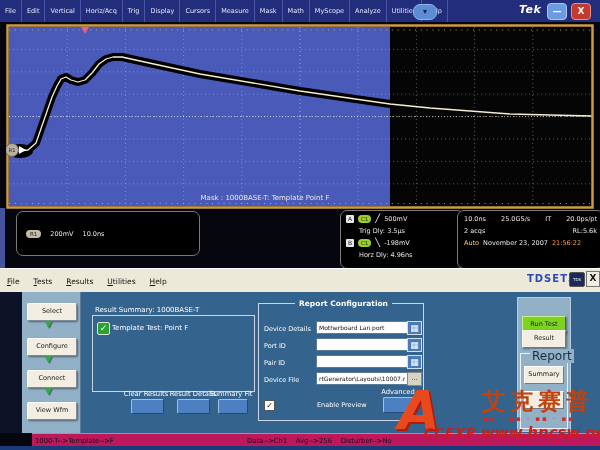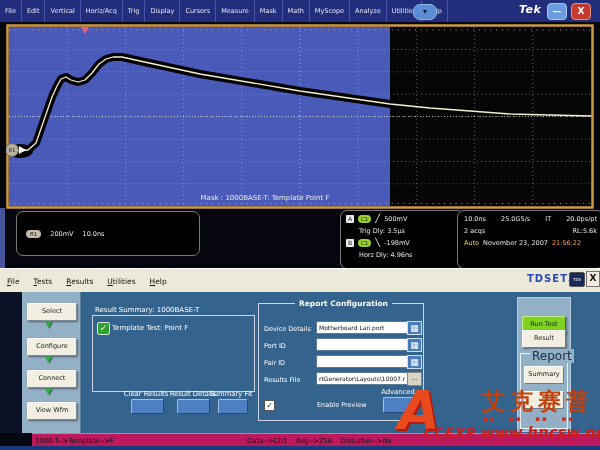"Results File" span.rc-label { text: Results -> Device }
